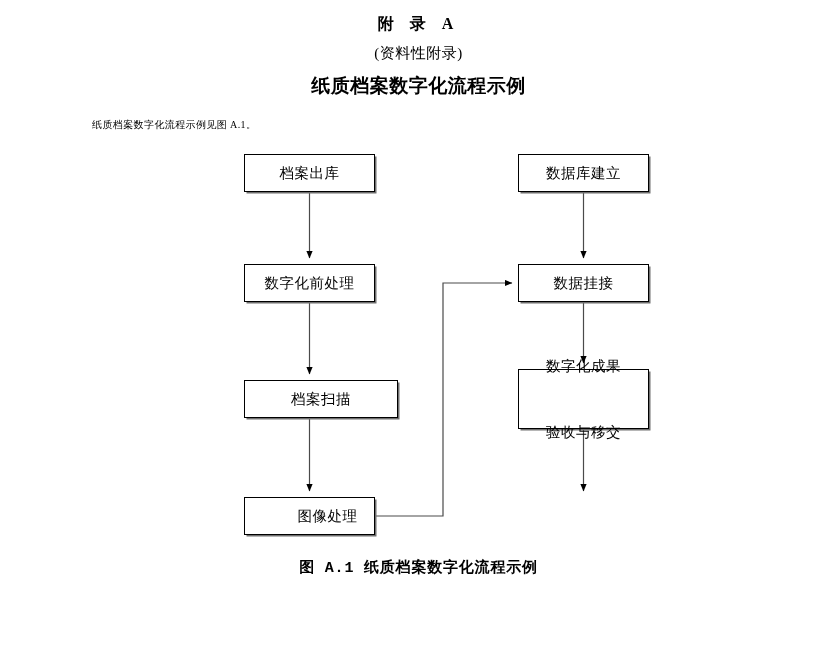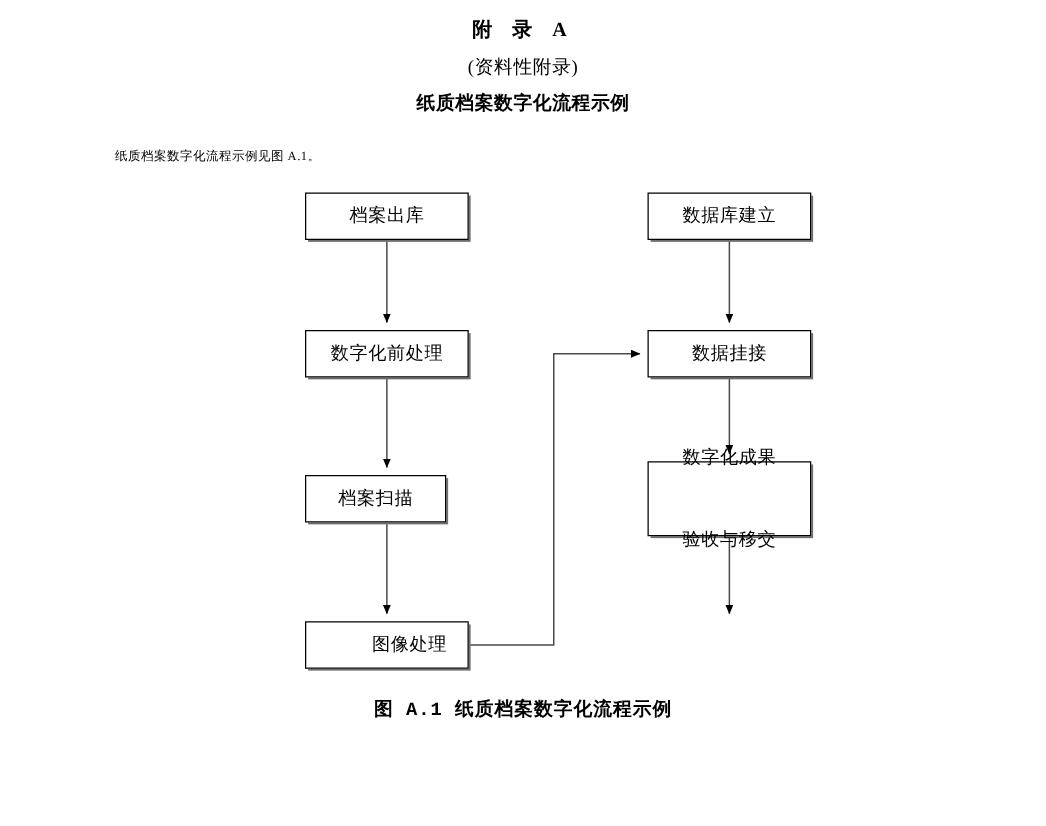"纸质档案数字化流程示例" #appendix-subject { font-size: 15px -> 19px }
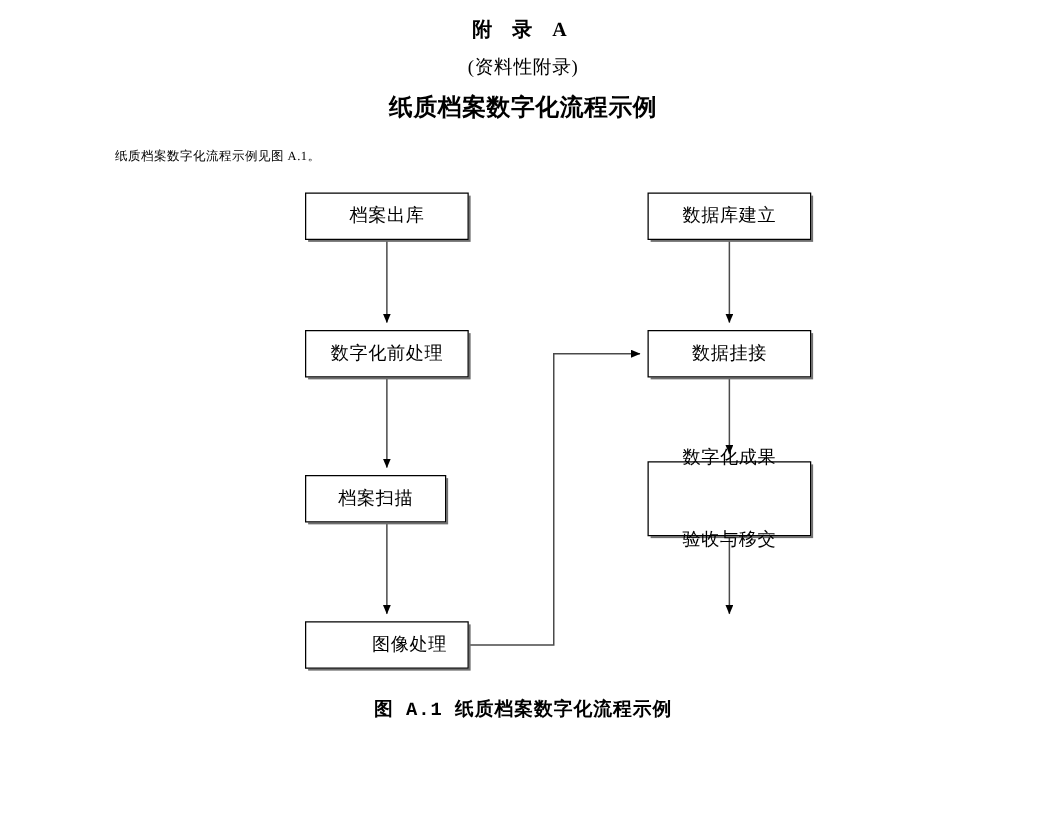"档案扫描" div.node { width: 113px -> 154px }
